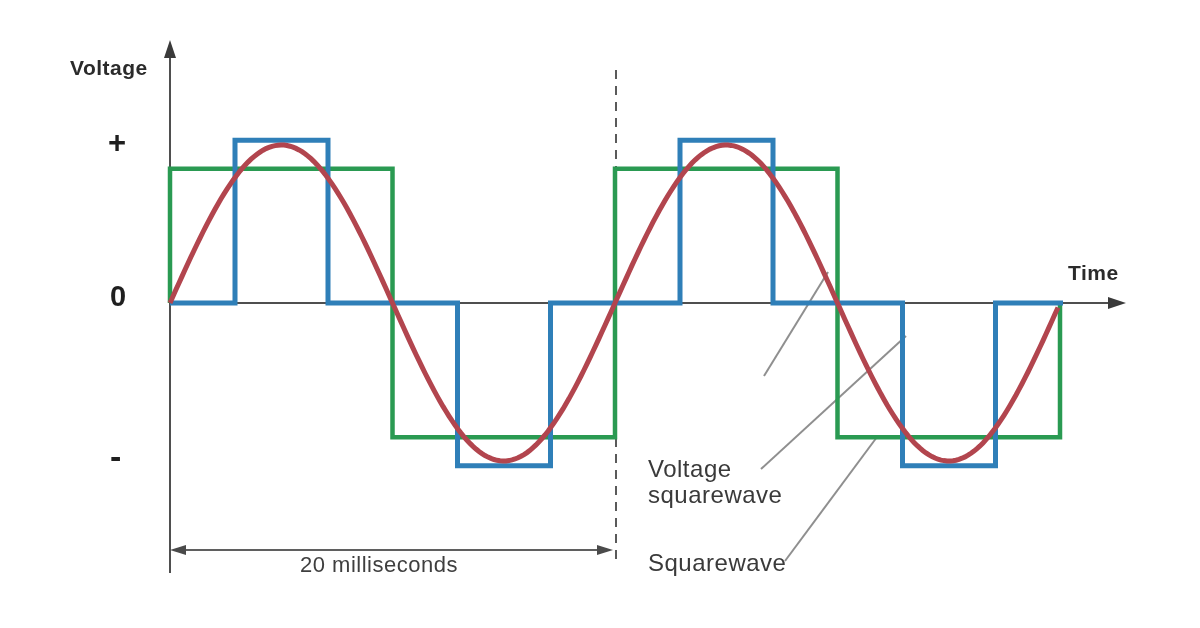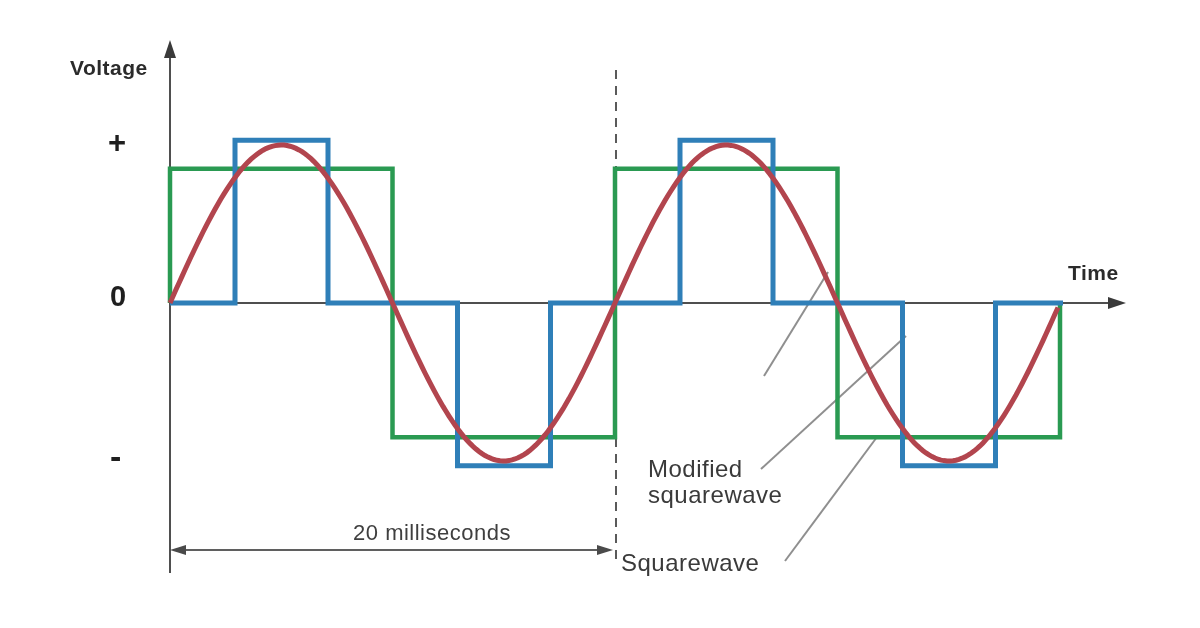"Modified squarewave" div.lbl { text: Modified -> Voltage }
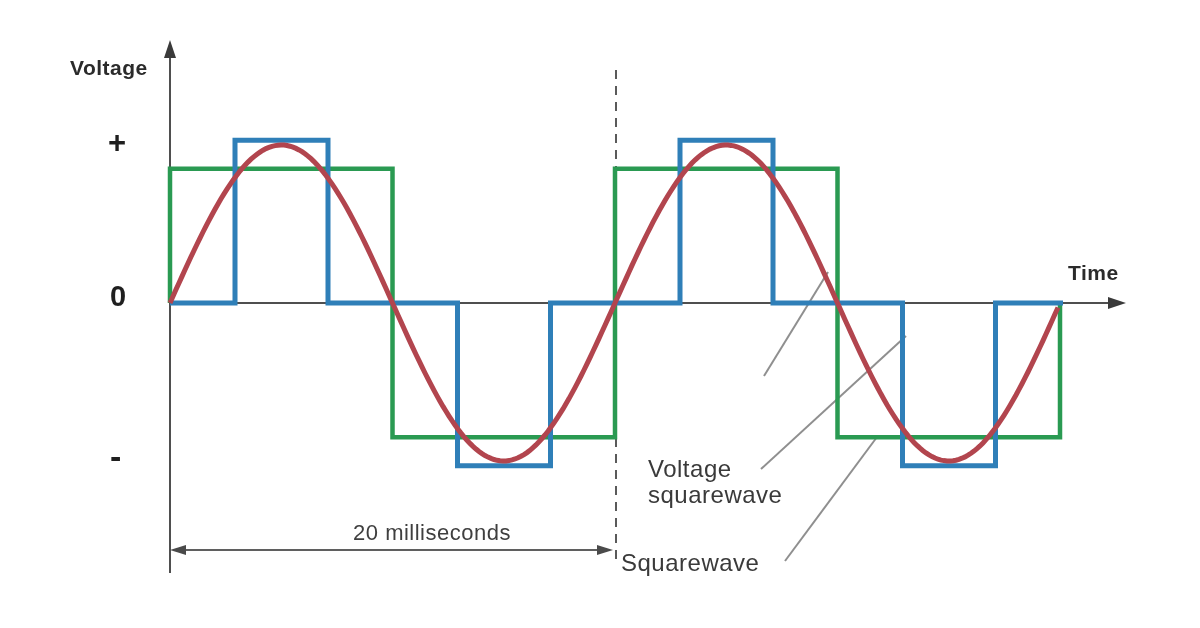"20 milliseconds" .period-label { margin-top: none -> 32px; text-align: center -> left }
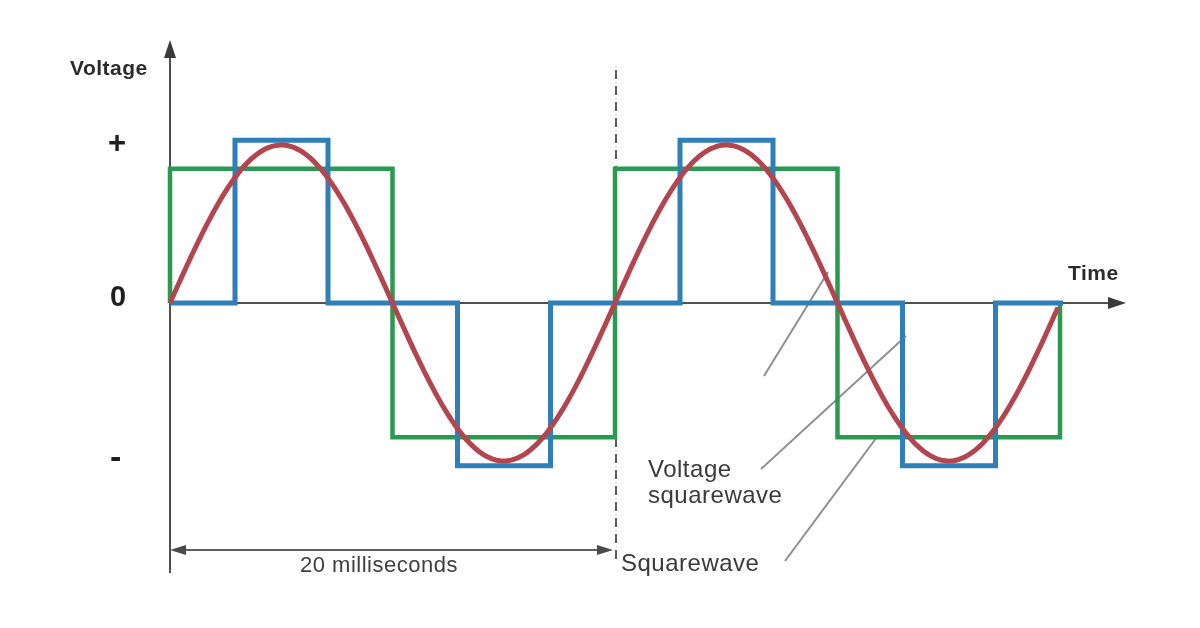"Squarewave" #label-square { left: 621px -> 648px }
